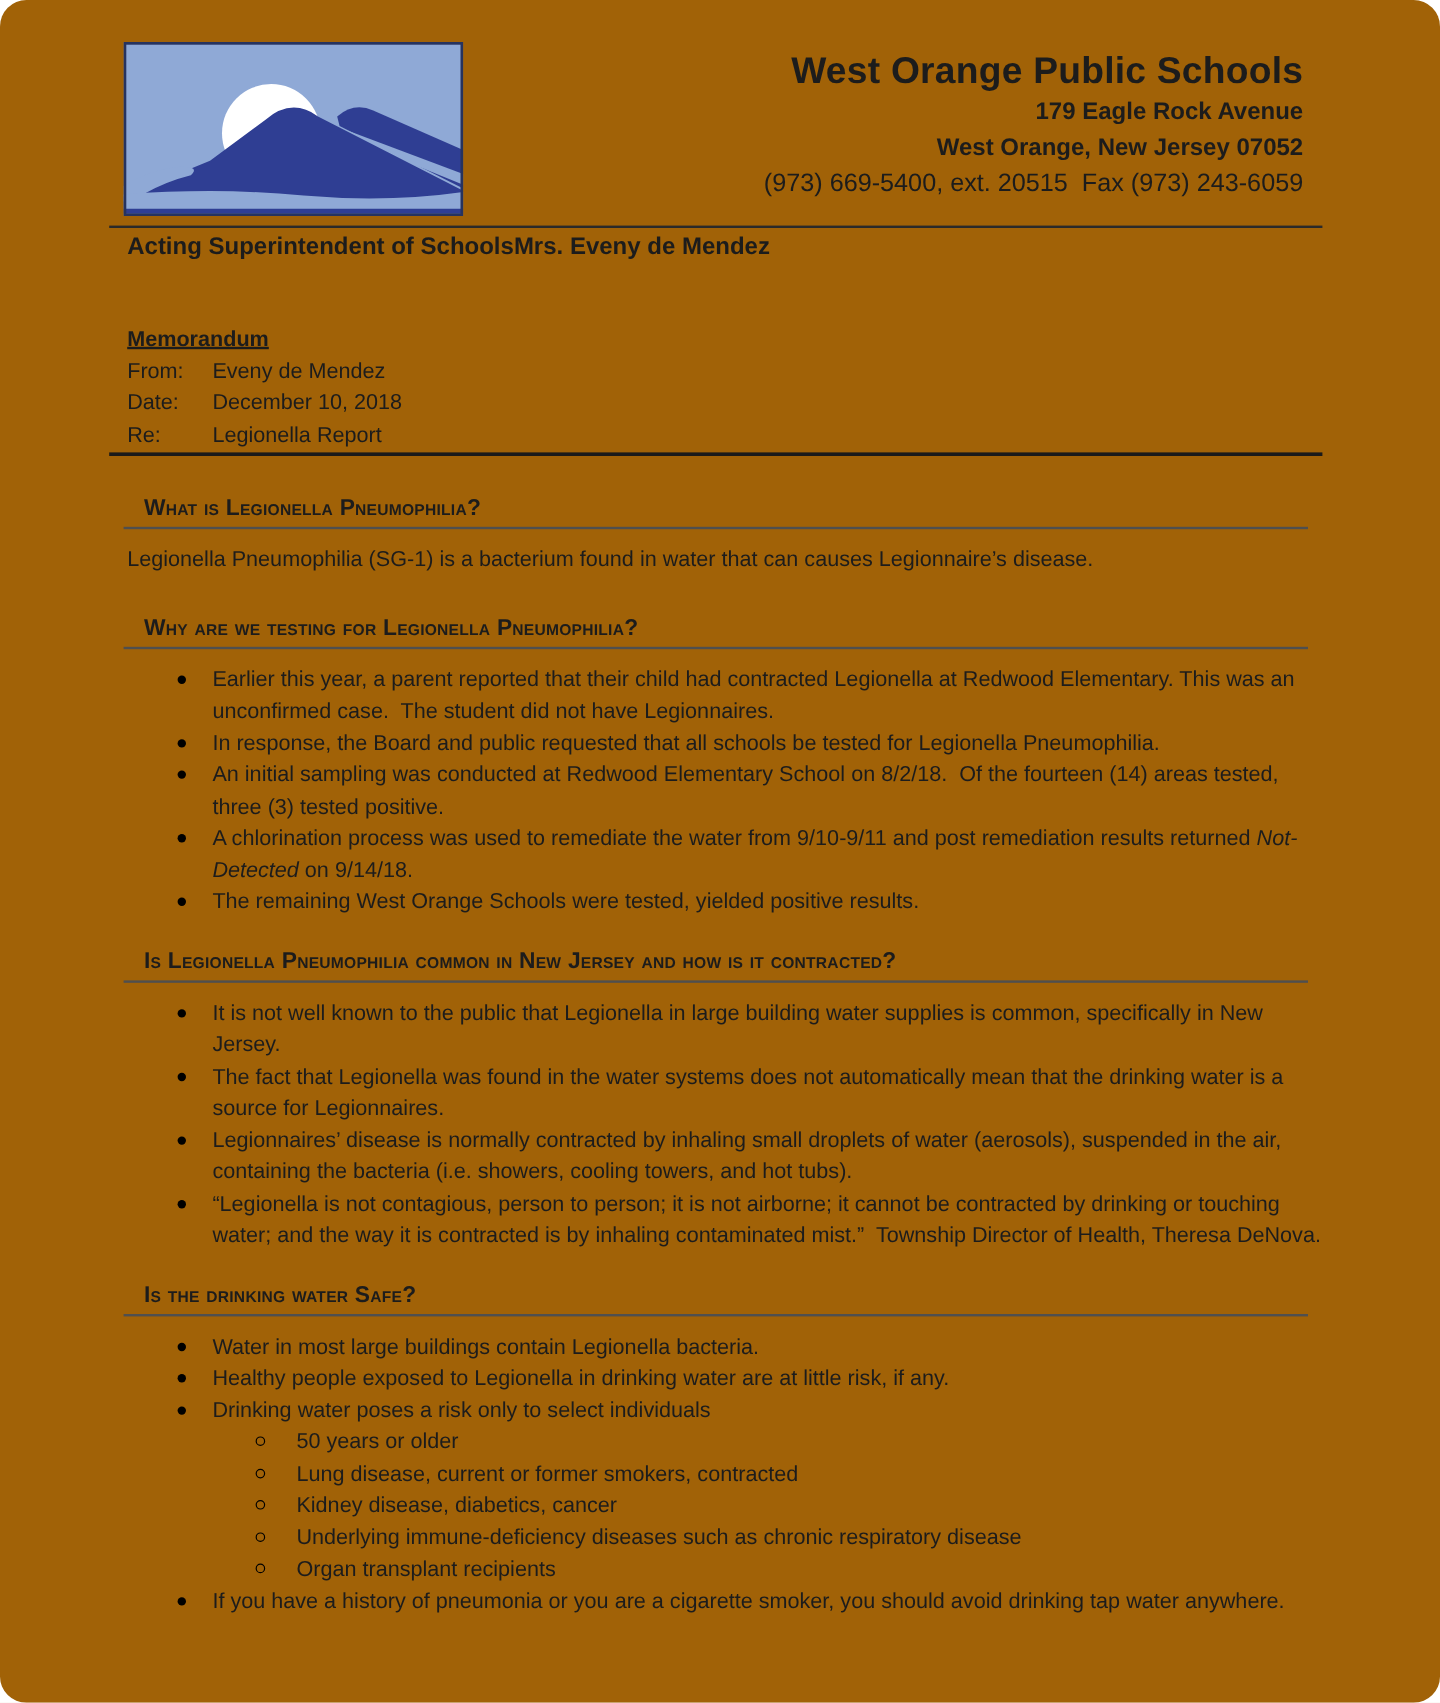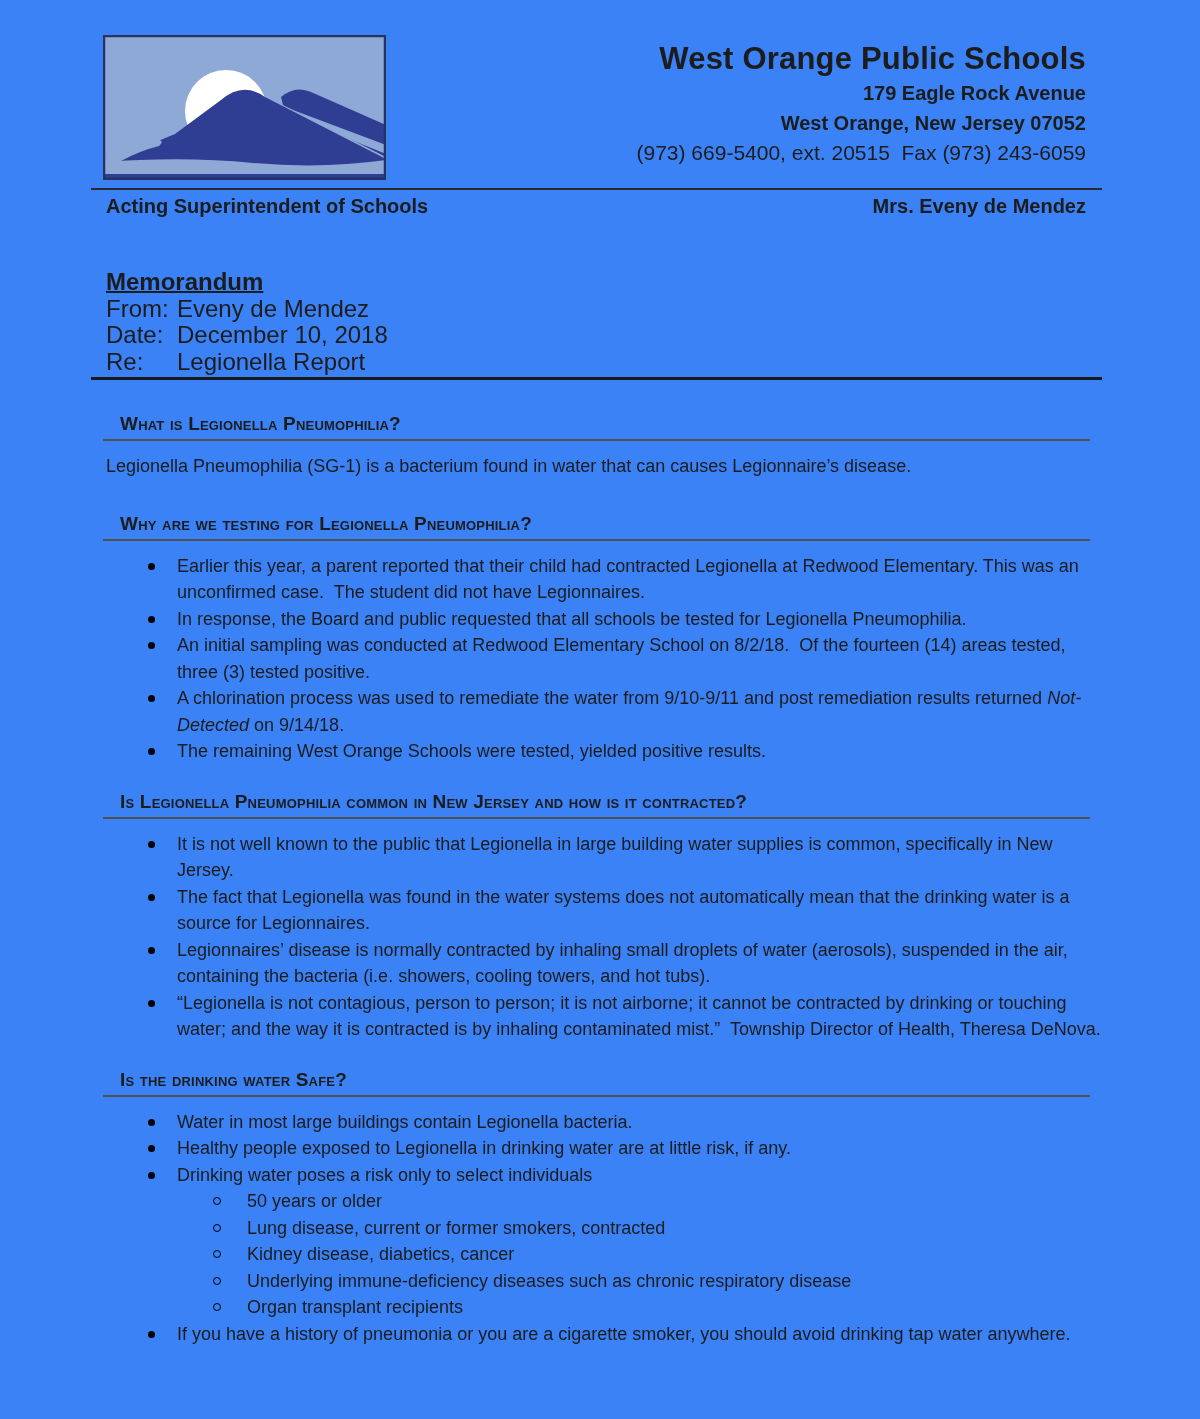"West Orange Public Schools" .page { background: #3b82f6 -> #a16207; border-radius: none -> 22px }
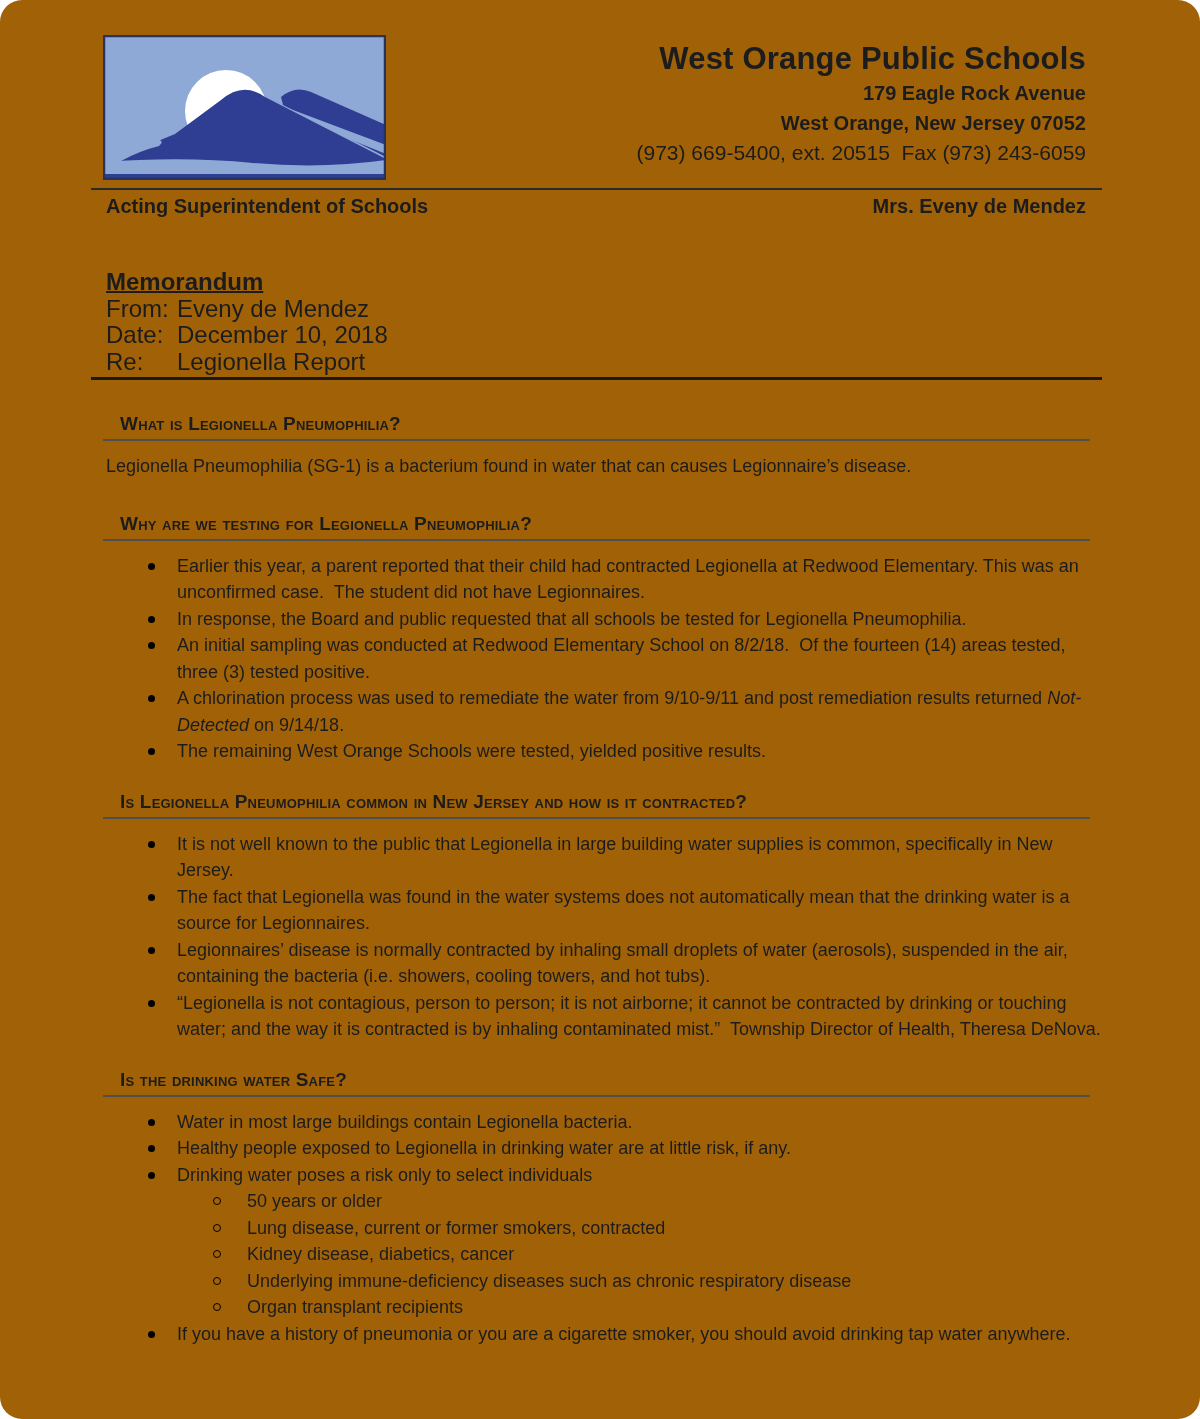"Acting Superintendent of Schools" .supt-row { justify-content: space-between -> none }
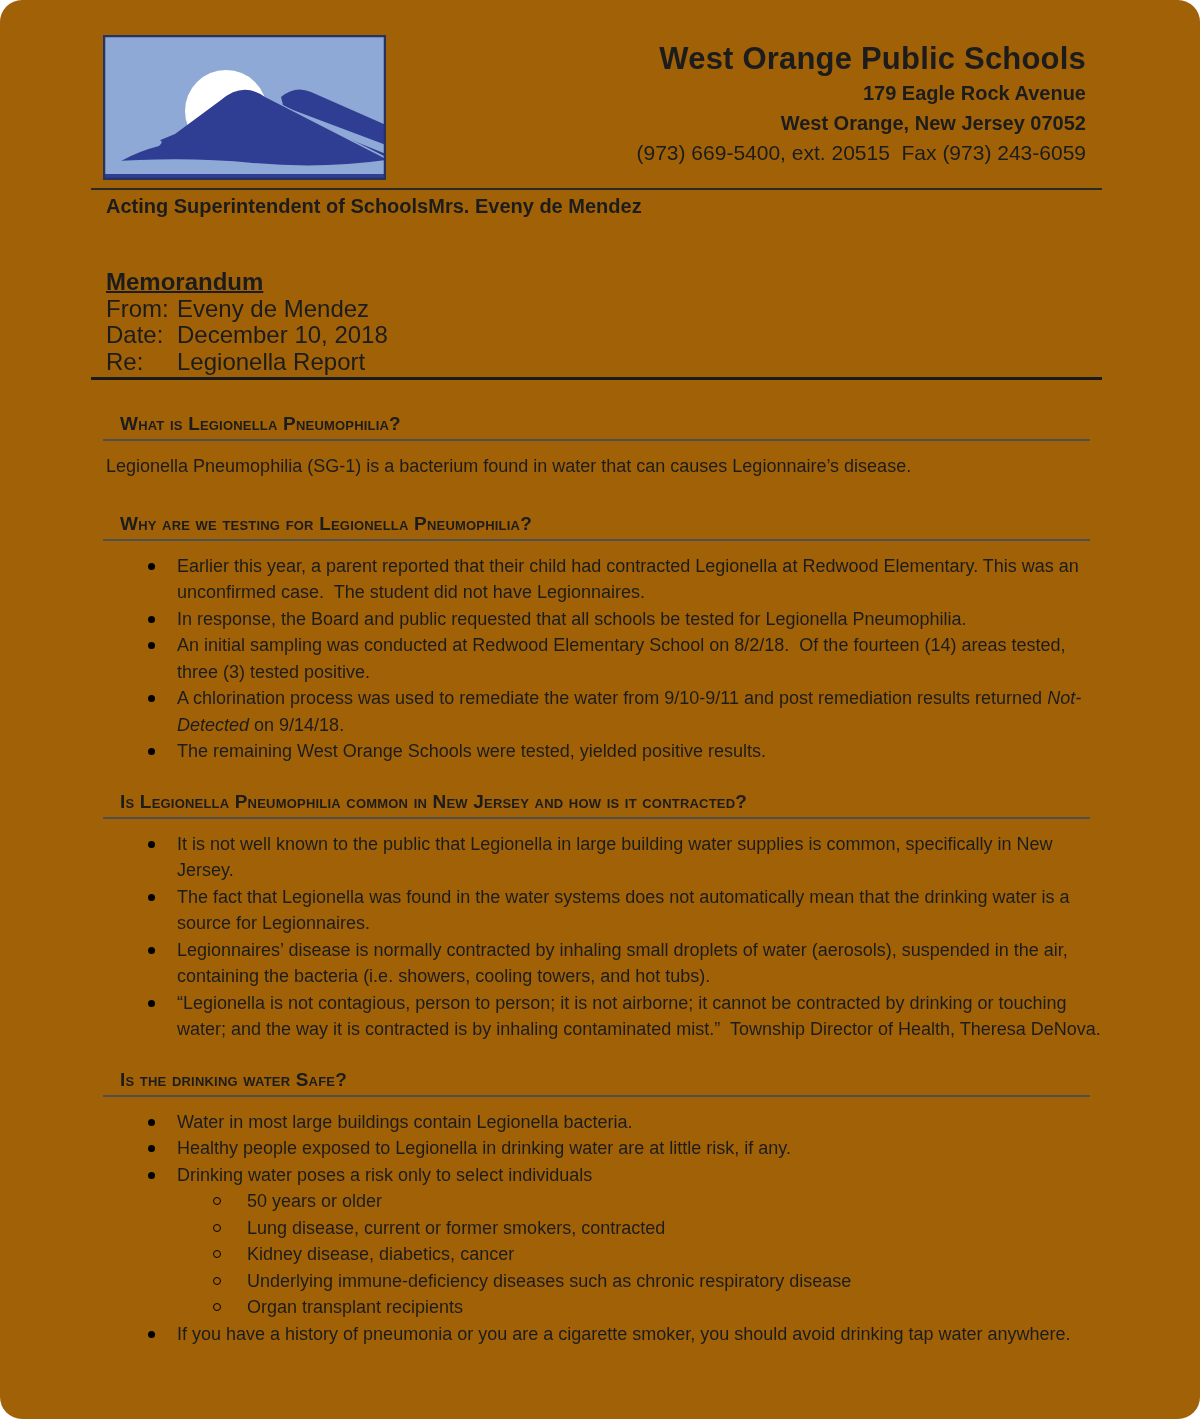"Memorandum" .memo { font-size: 24px -> 18px }
